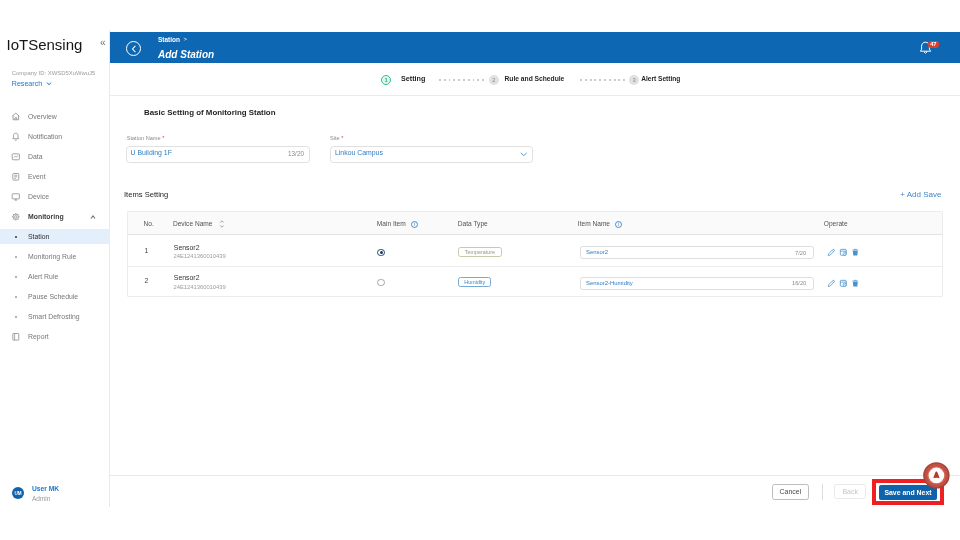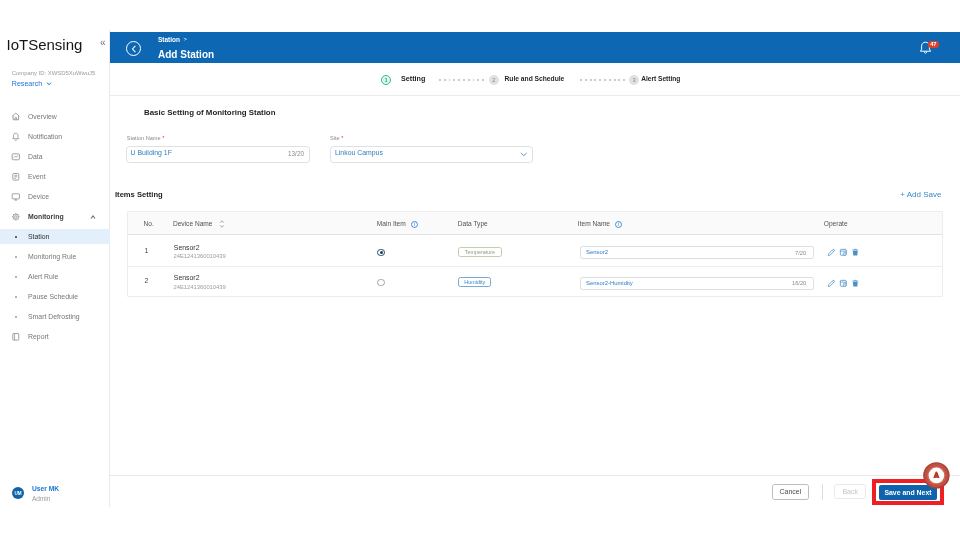"Add Station" div.a { font-style: none -> italic }
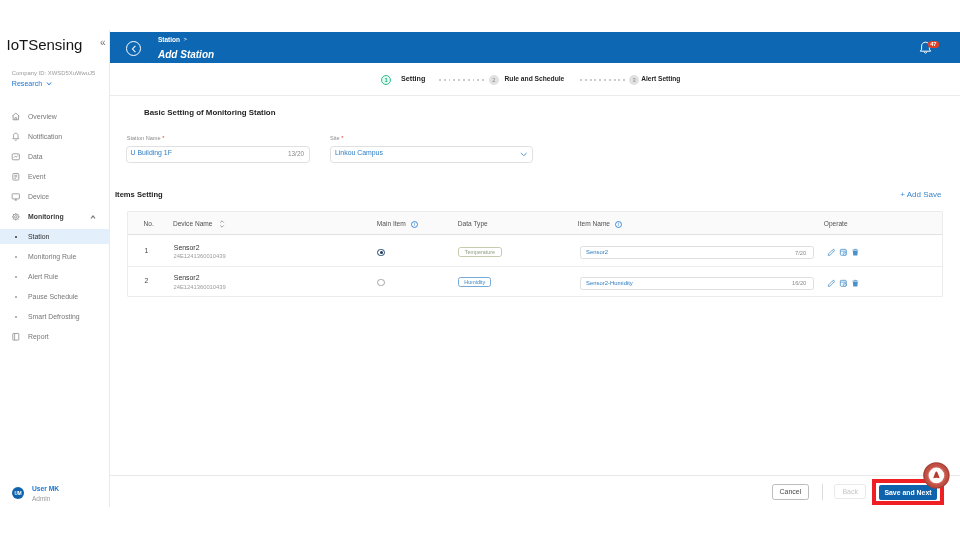"Items Setting" div.a { font-weight: 700 -> 400; left: 115px -> 124px }
